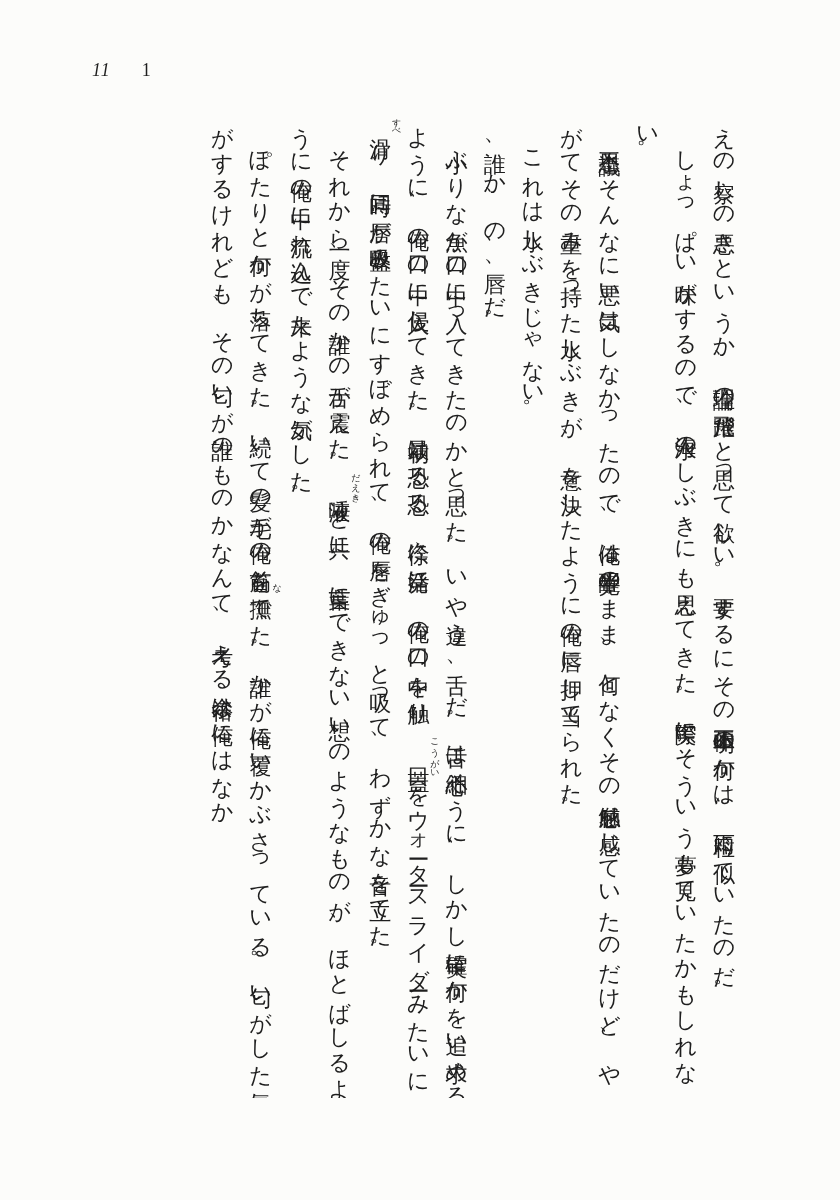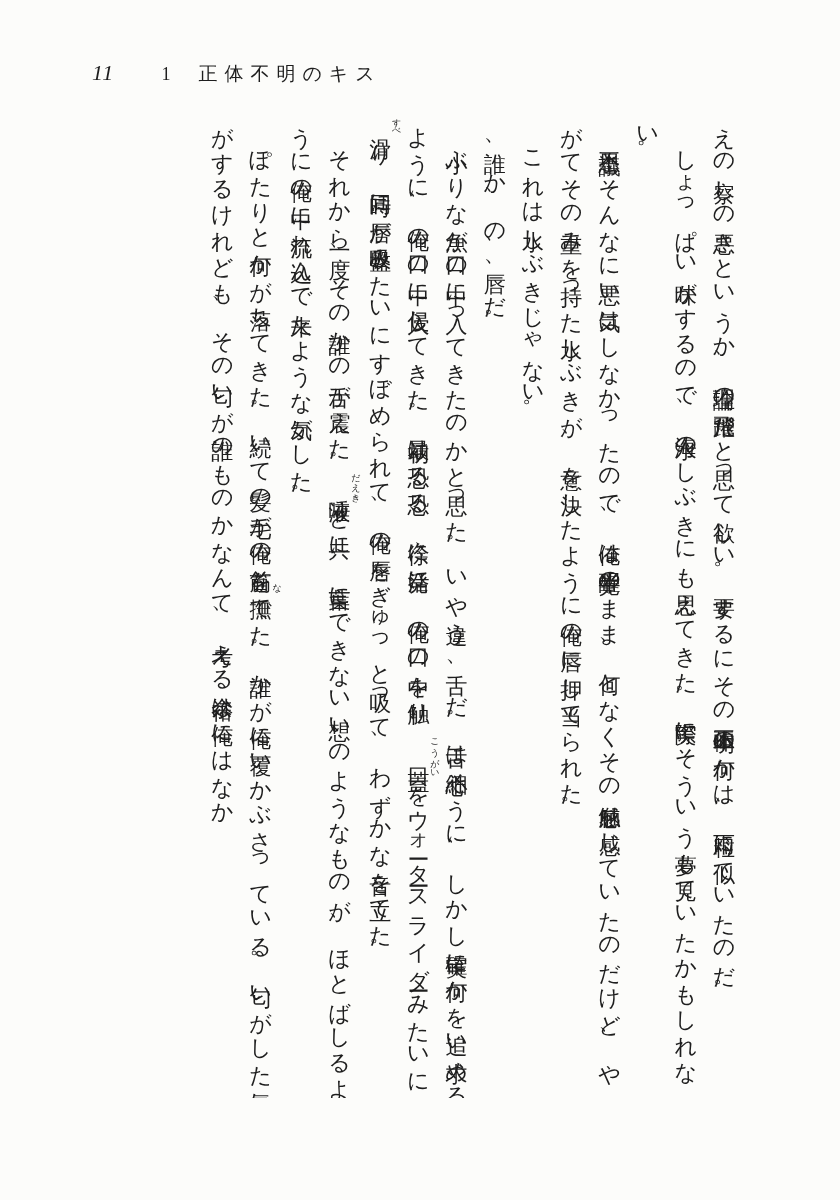"11" .running-head .folio { font-size: 22px -> 18px; margin-right: 47px -> 31px }
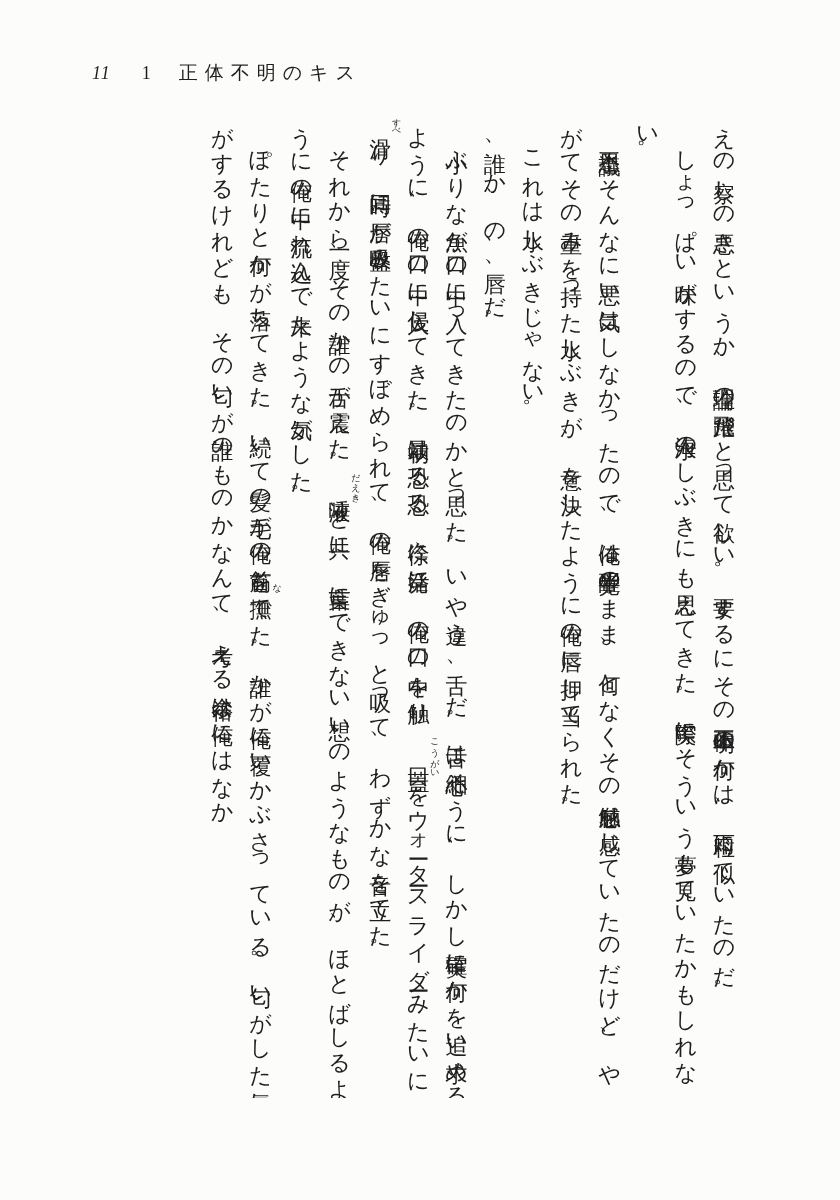"正体不明のキス" span.chapter-title { html: <span>正体不明のキス</span> -> none }
